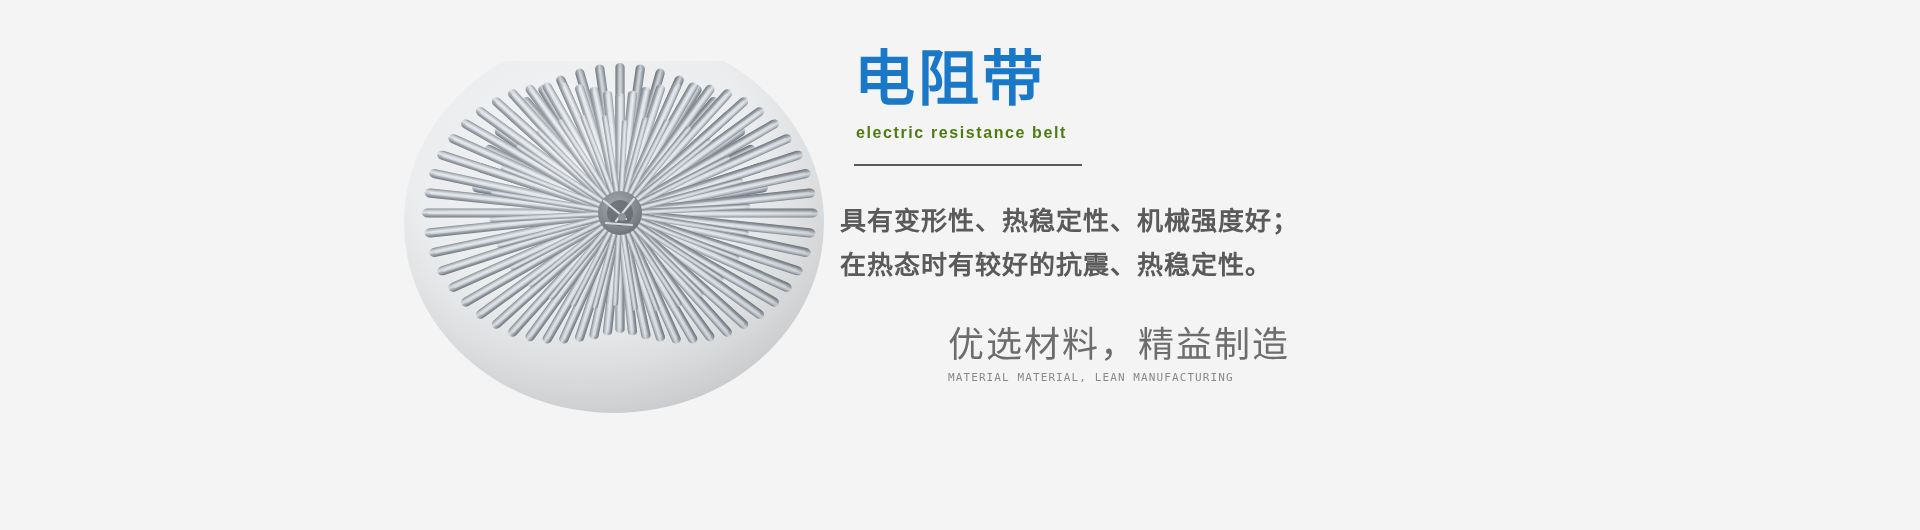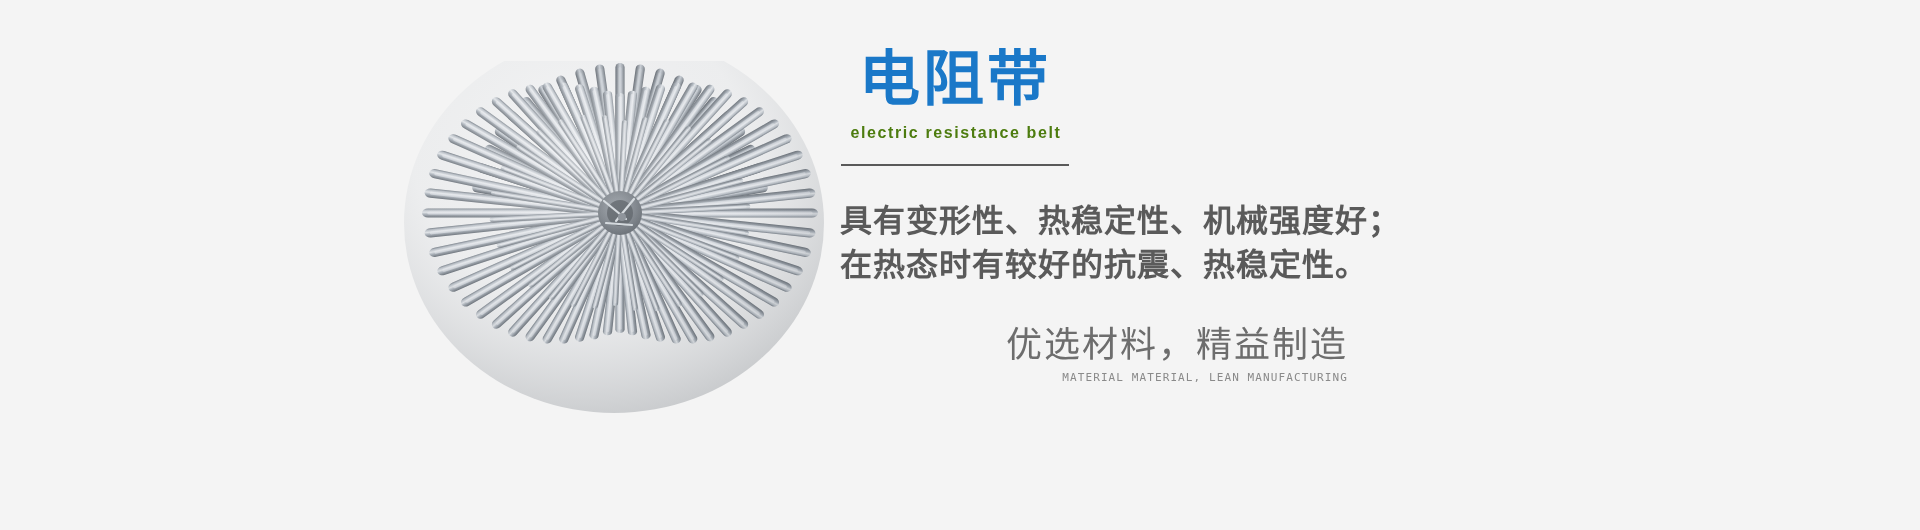"电阻带" .title-group { left: 3px -> 16px; text-align: center -> none }
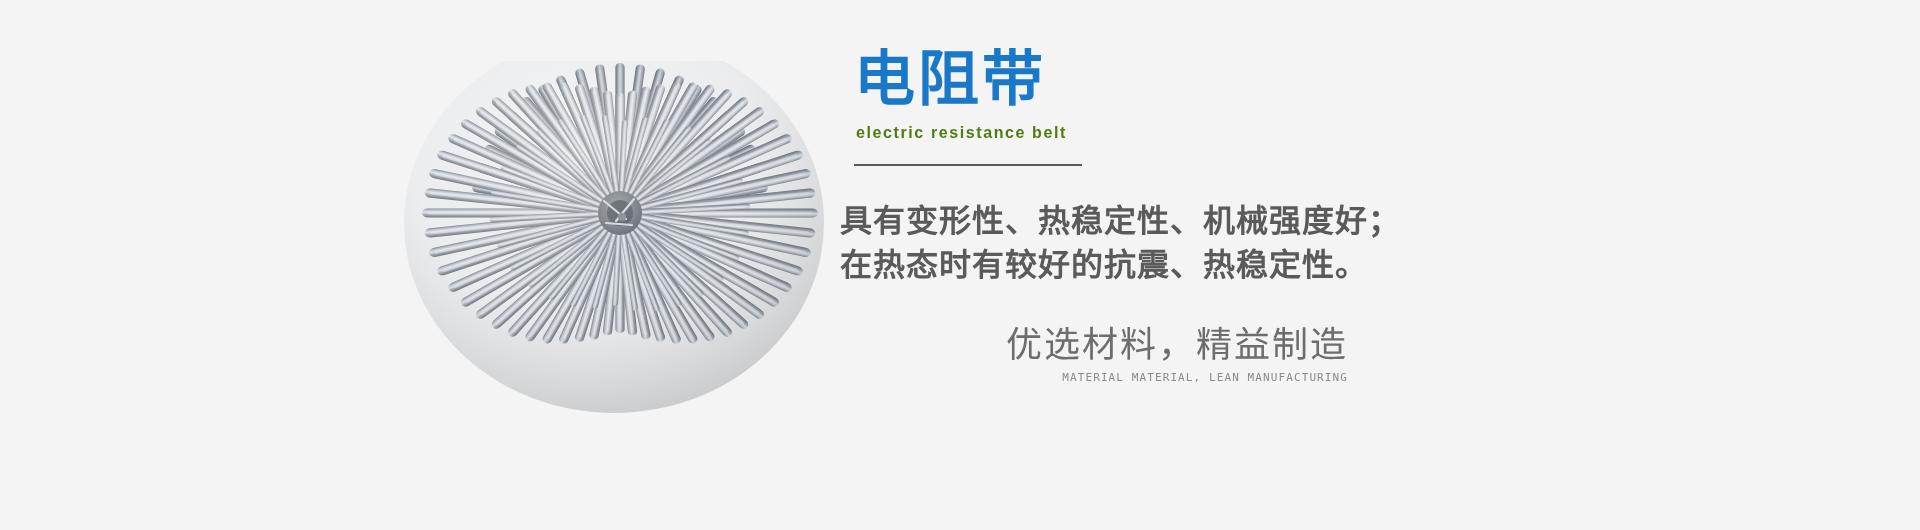"具有变形性、热稳定性、机械强度好；" .desc-line { font-size: 32px -> 26px }
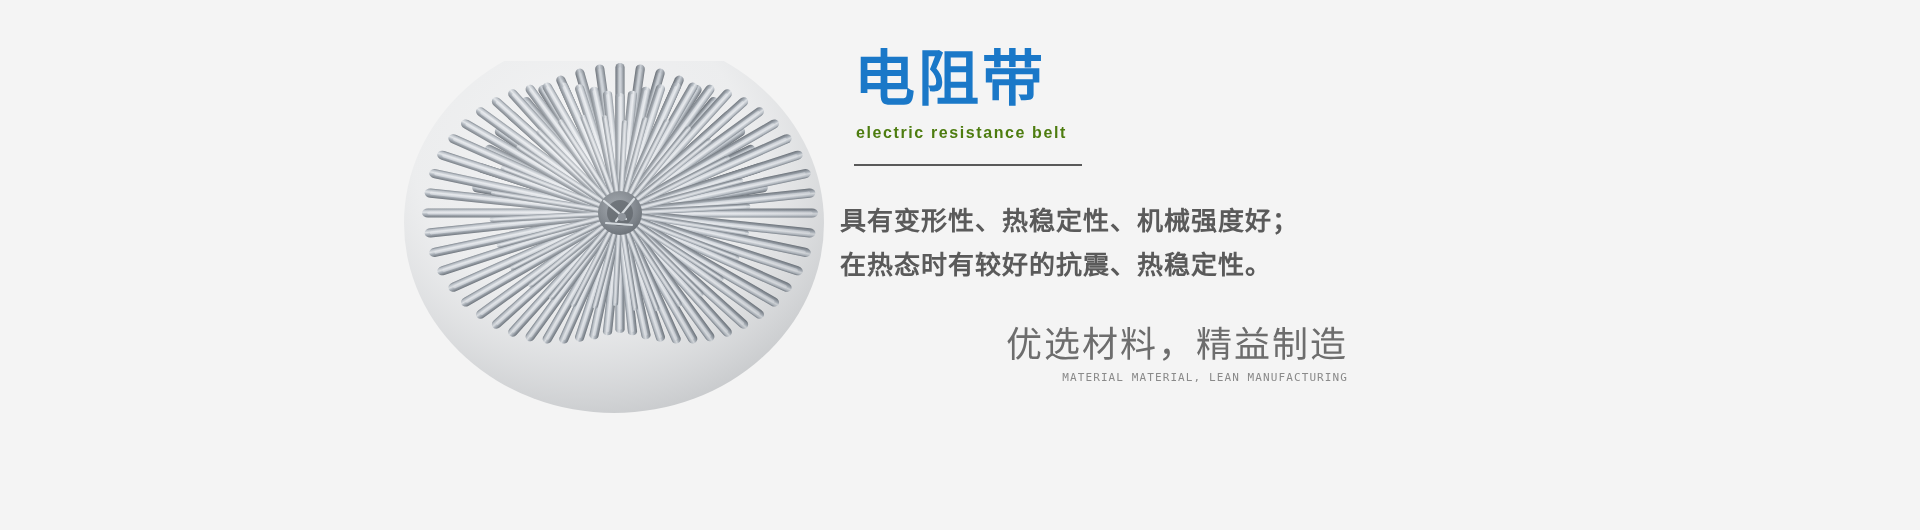"优选材料，精益制造" .slogan-group { text-align: right -> left }
